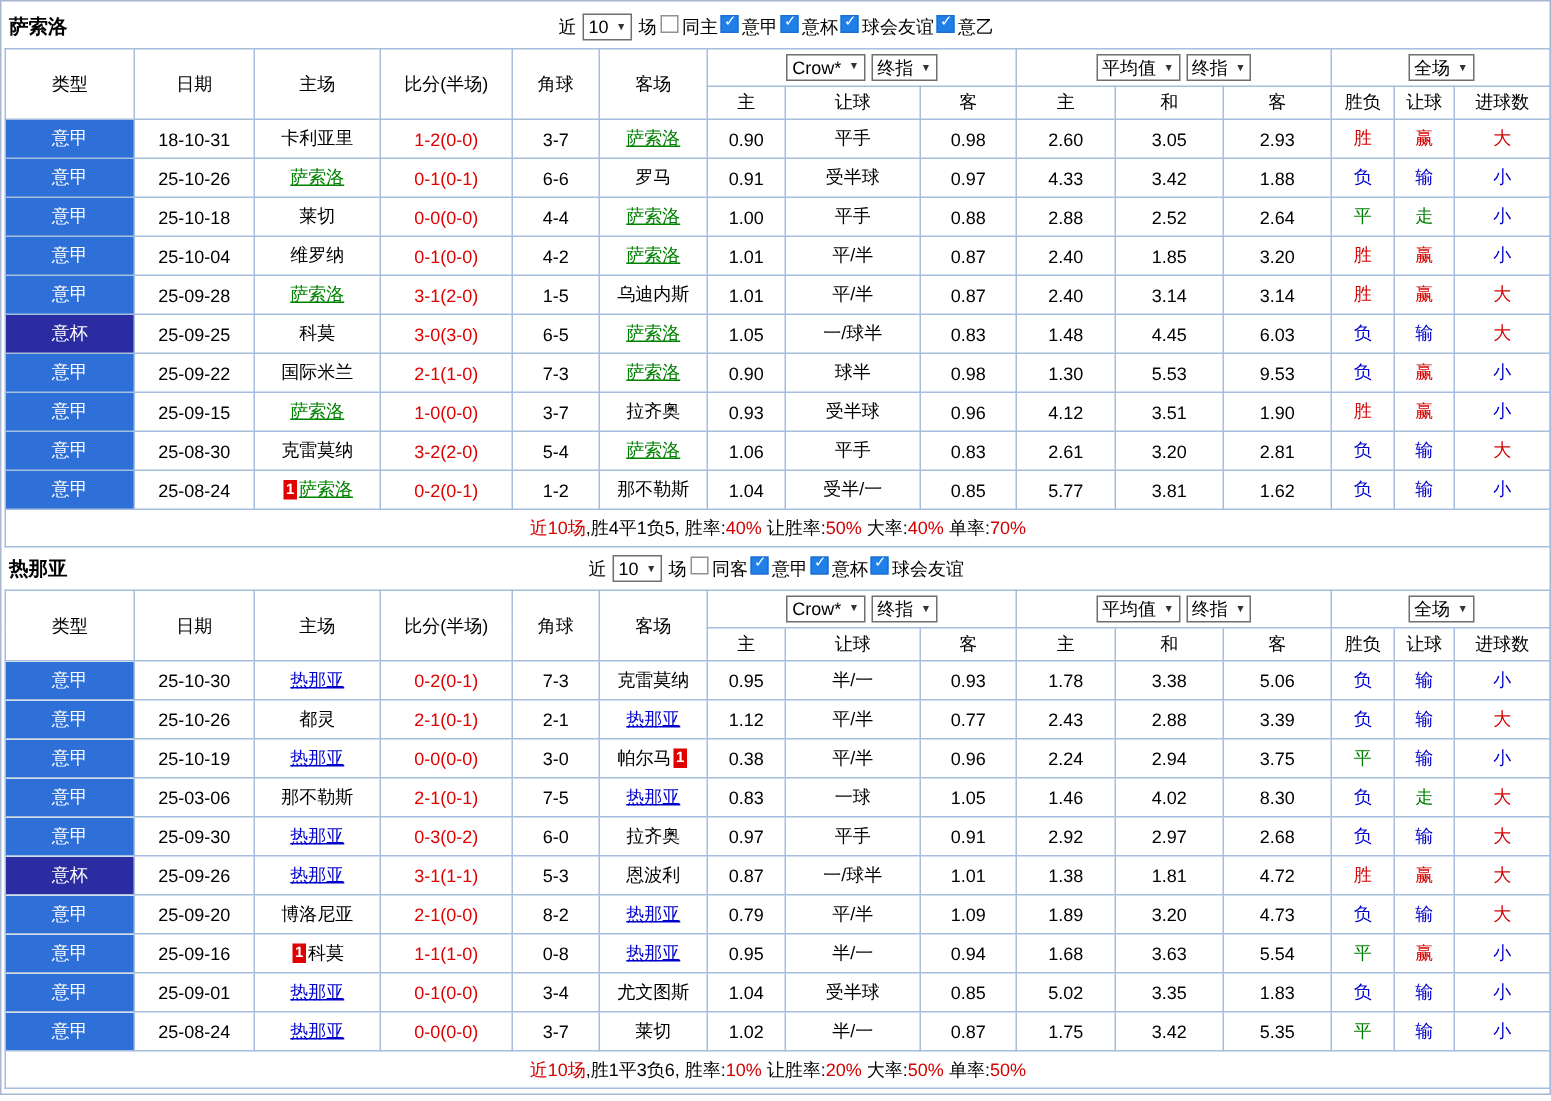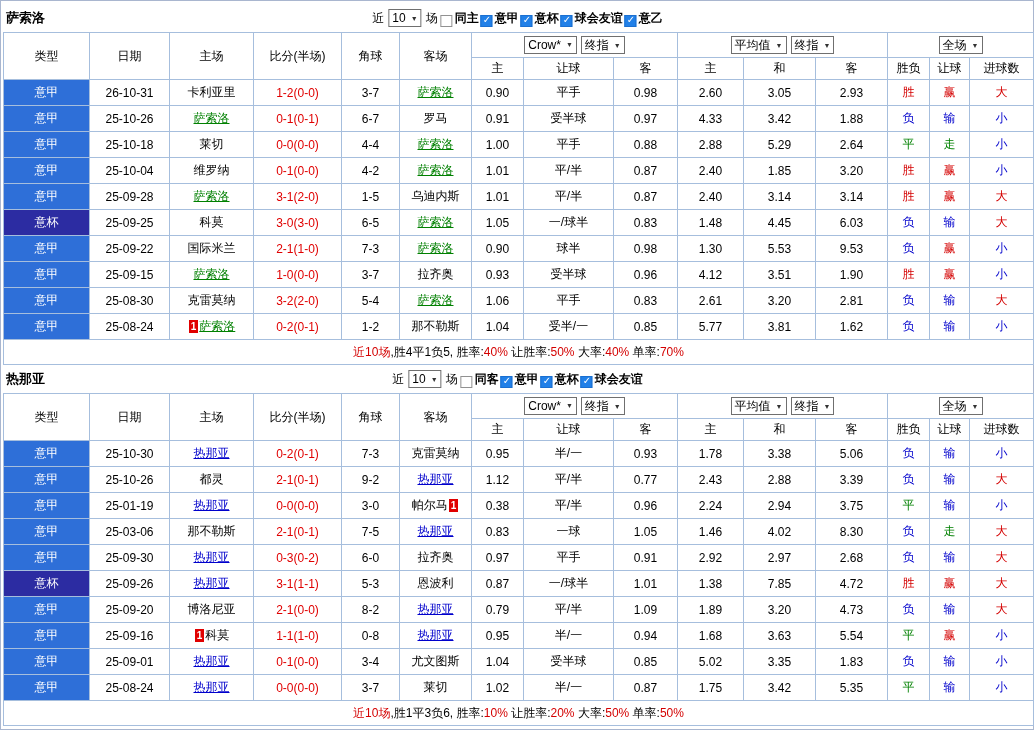"同主" .cb-label { align-items: flex-end -> flex-start; font-weight: bold -> none }
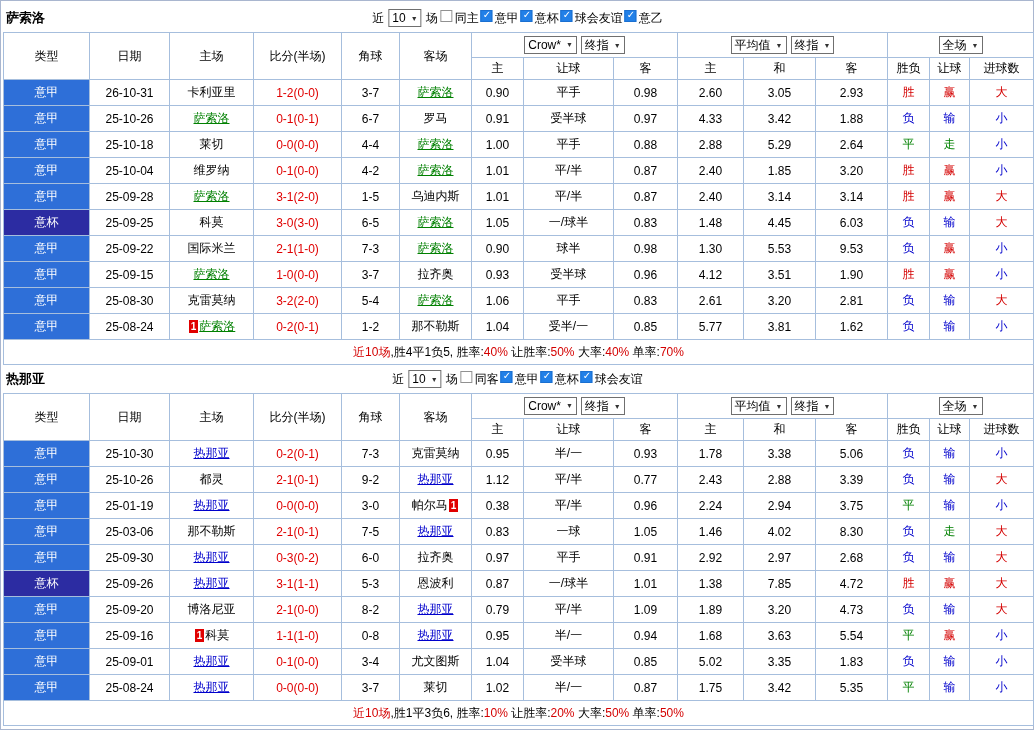"26-10-31" td { text: 26-10-31 -> 18-10-31 }
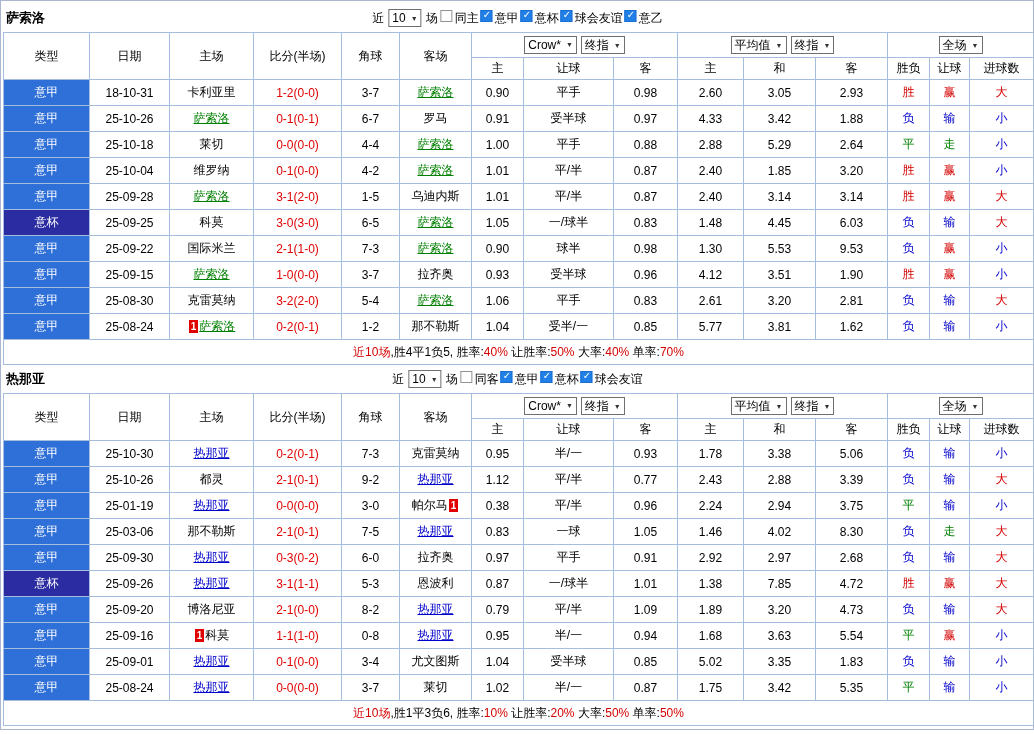"6-7" td { text: 6-7 -> 6-6 }
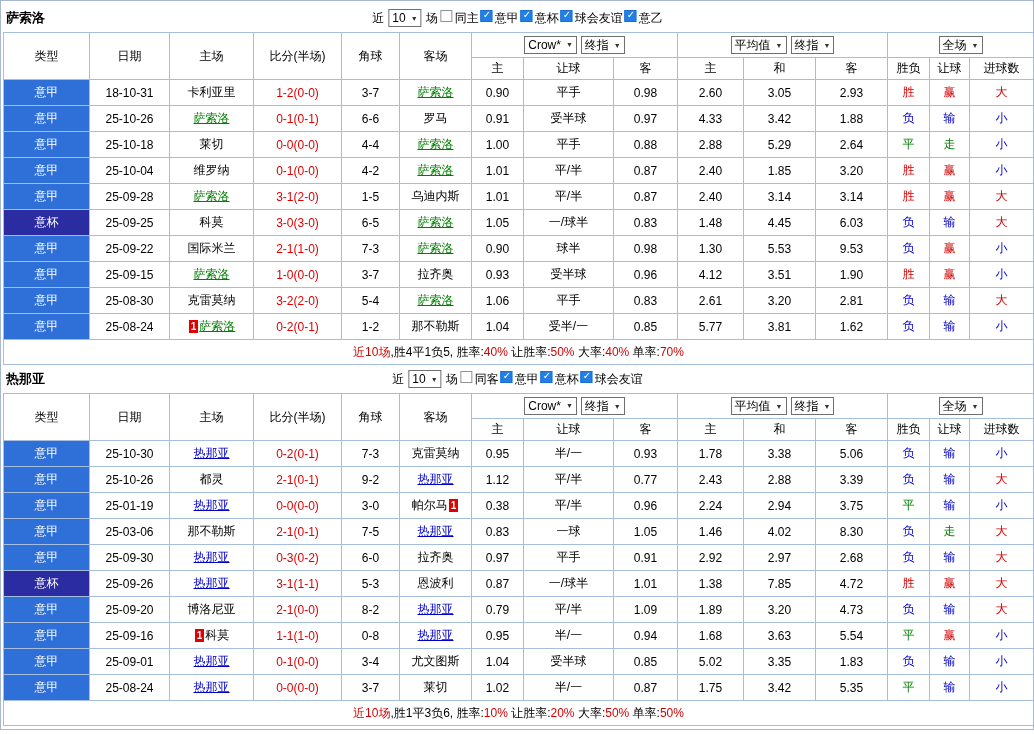"5.29" td { text: 5.29 -> 2.52 }
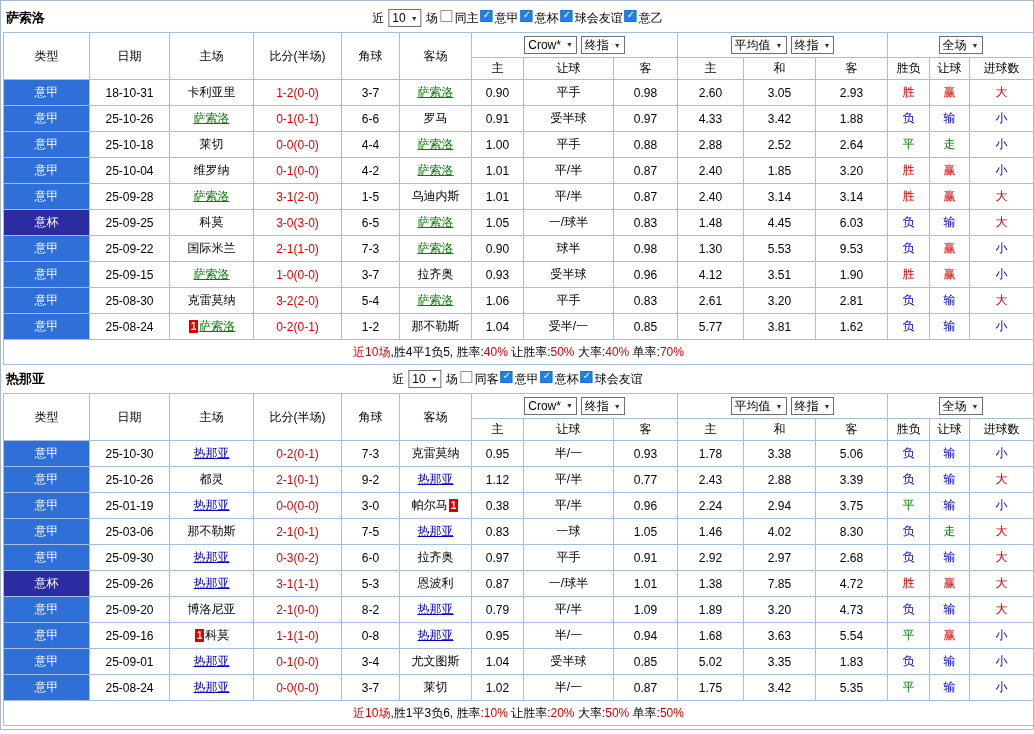"9-2" td { text: 9-2 -> 2-1 }
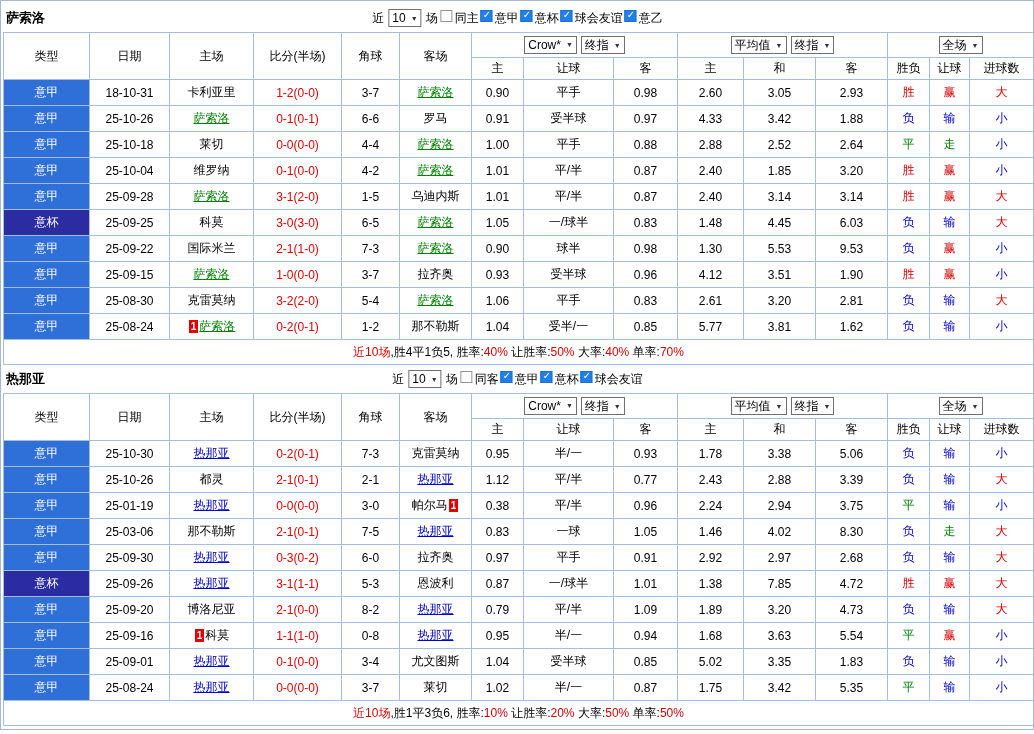"25-01-19" td { text: 25-01-19 -> 25-10-19 }
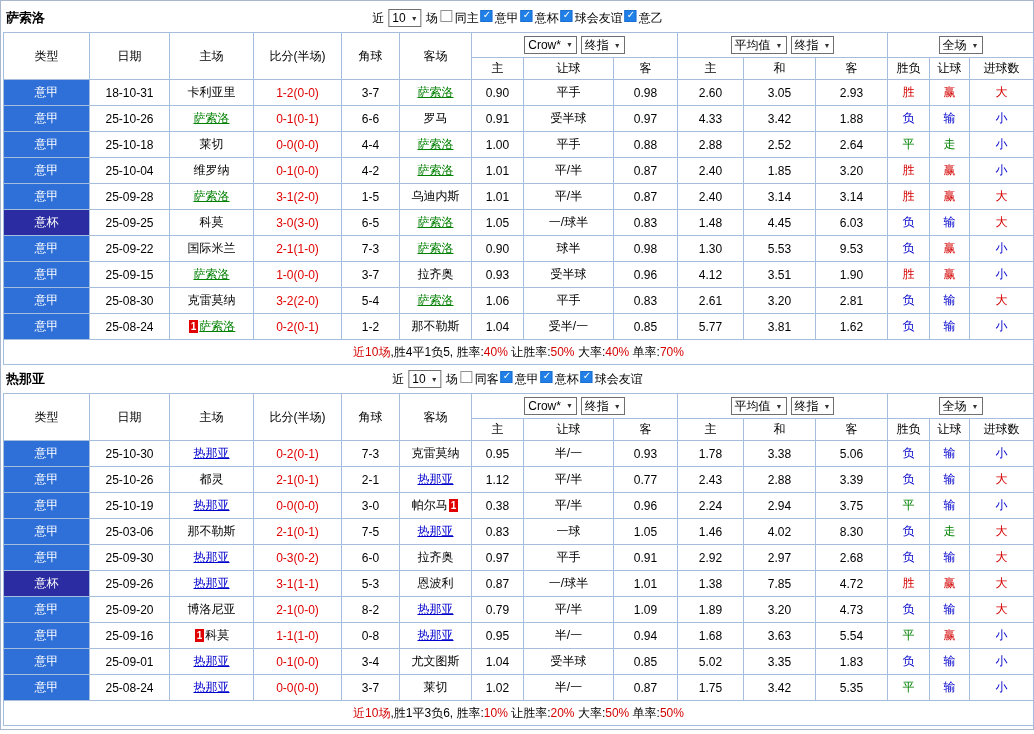"7.85" td { text: 7.85 -> 1.81 }
